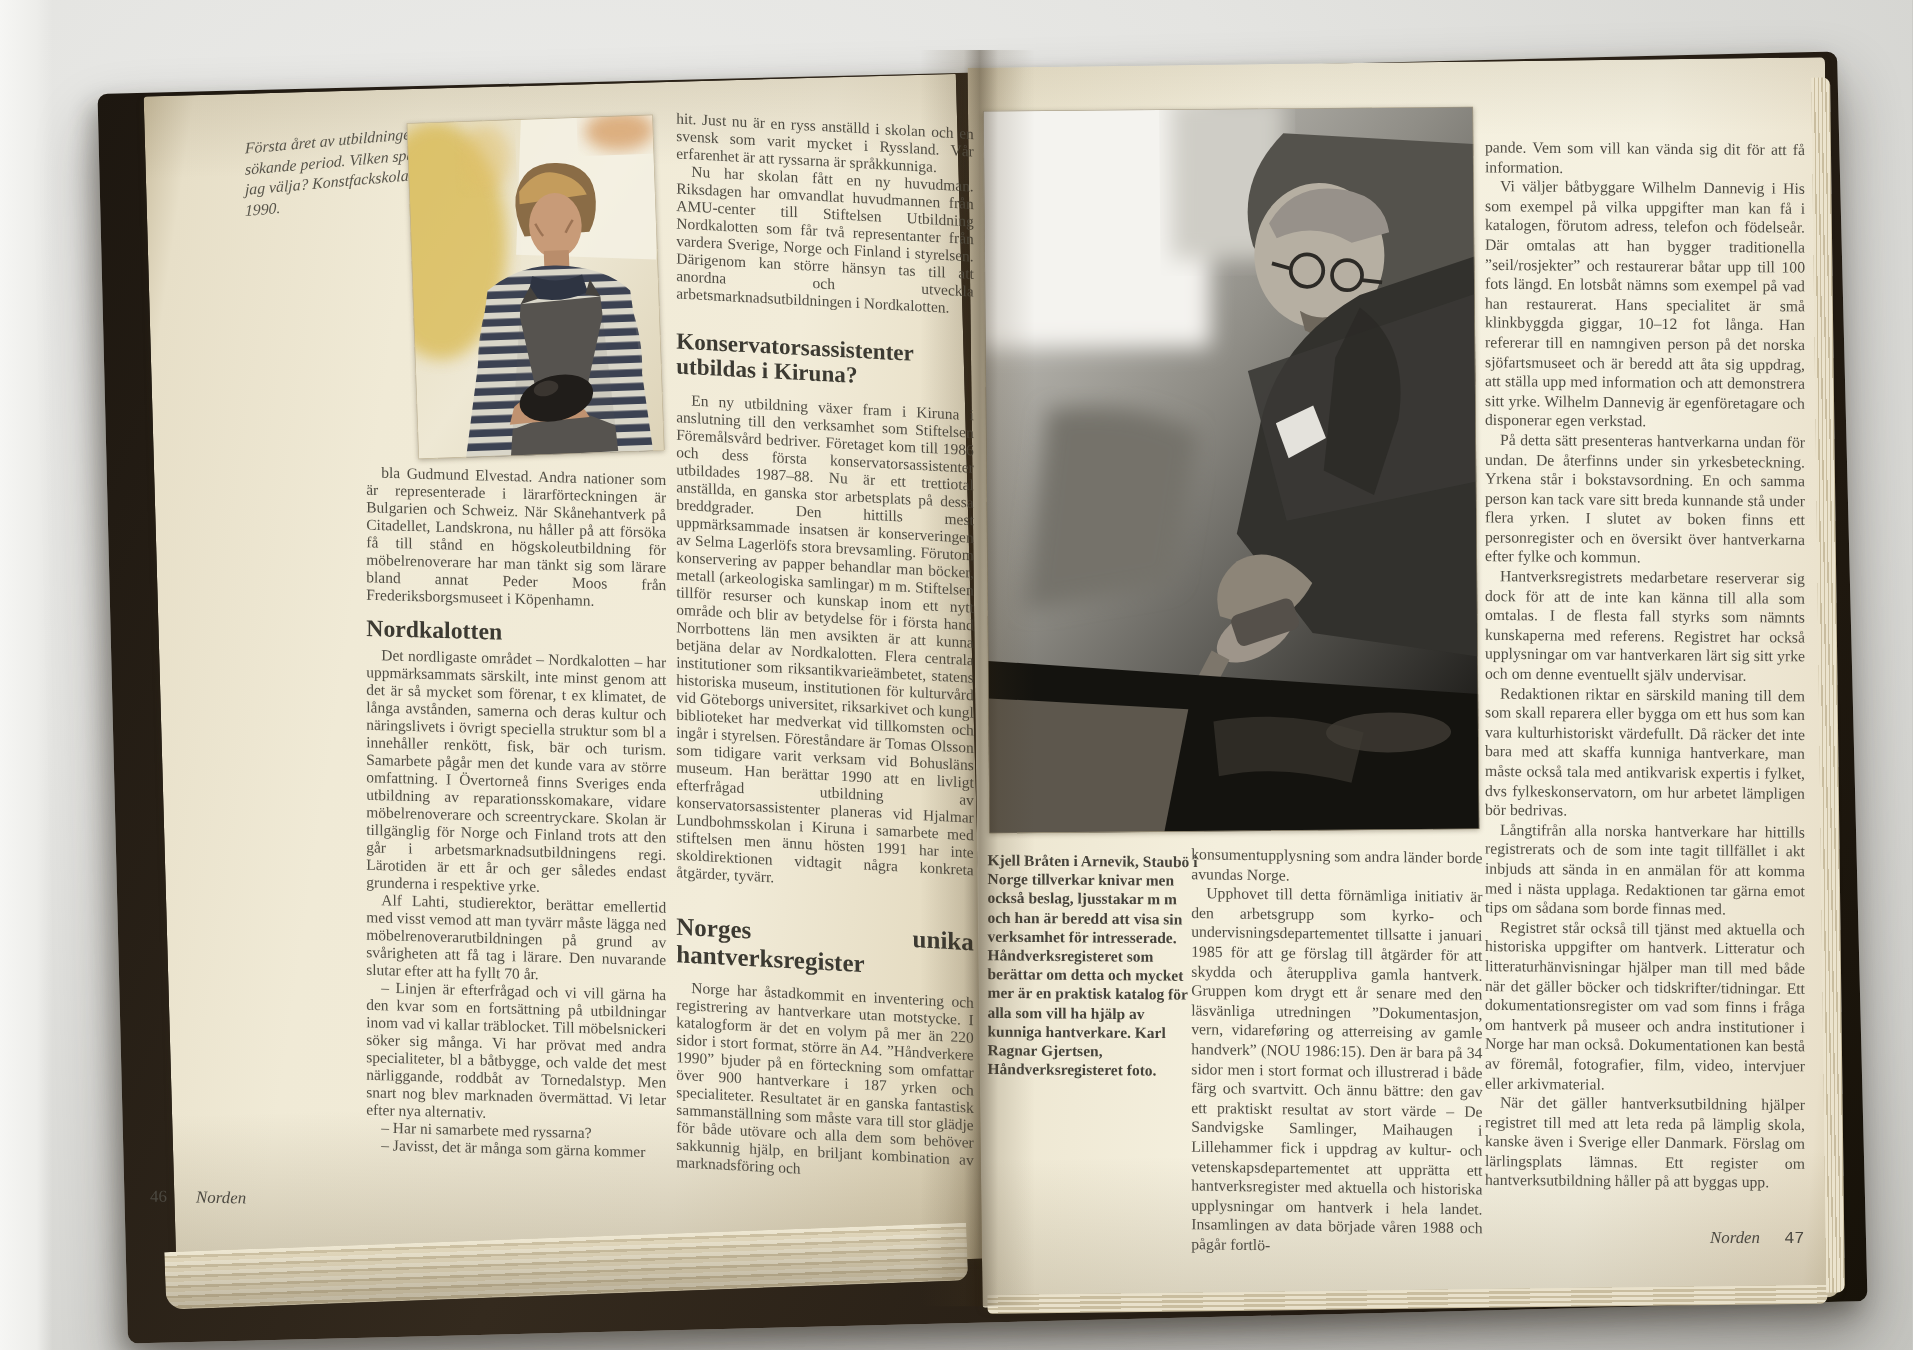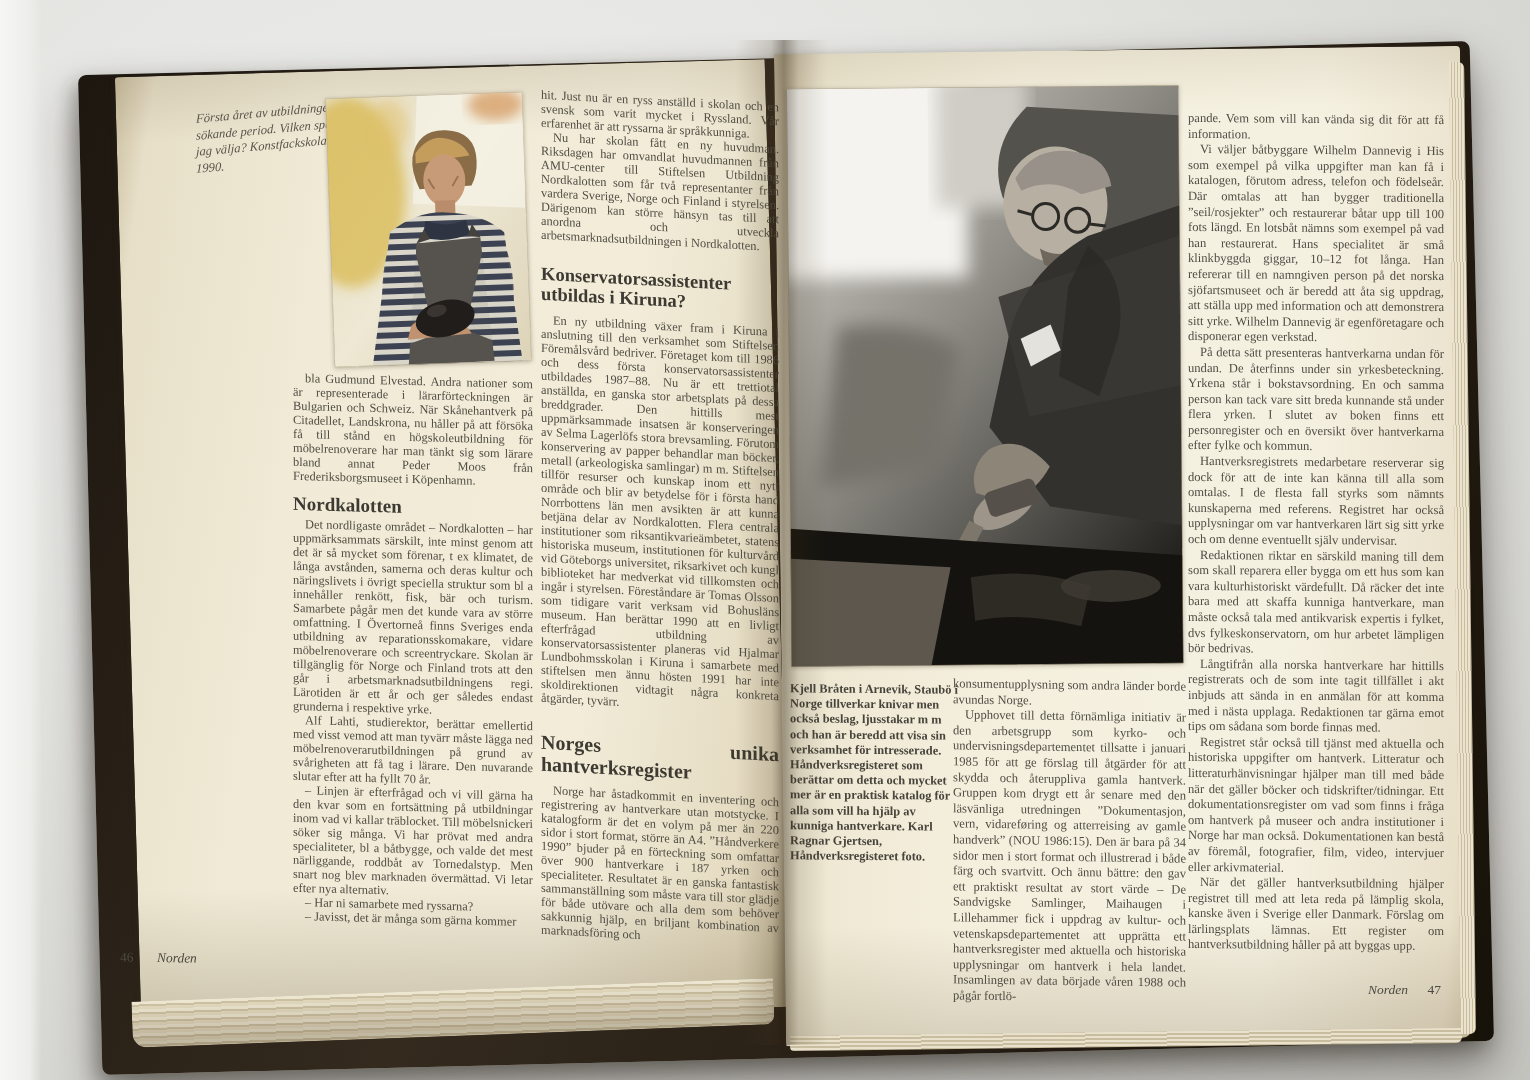"47" span.num { font-family: none -> Liberation Mono, monospace }
